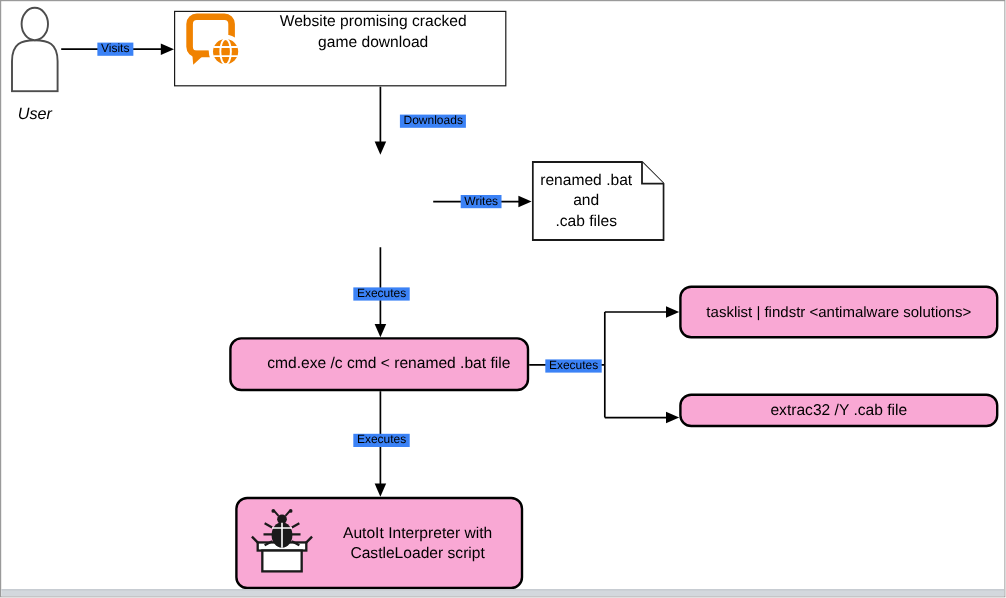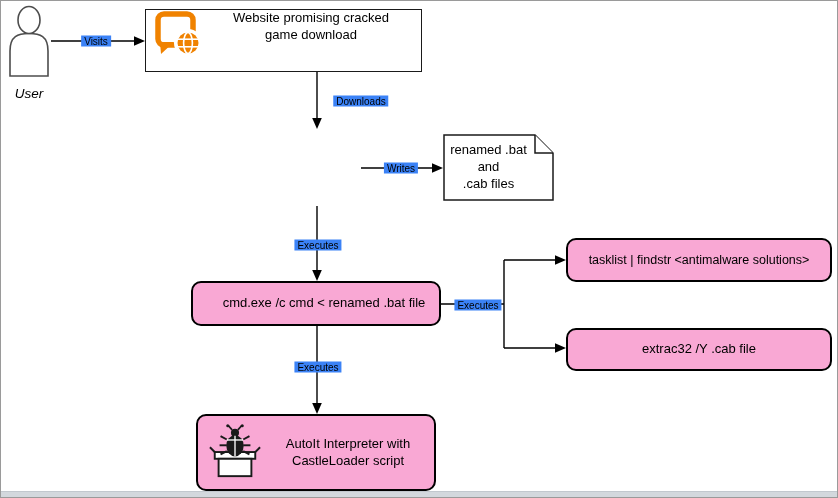"extrac32 /Y .cab file" .rbox-extrac { height: 43px -> 28px }
